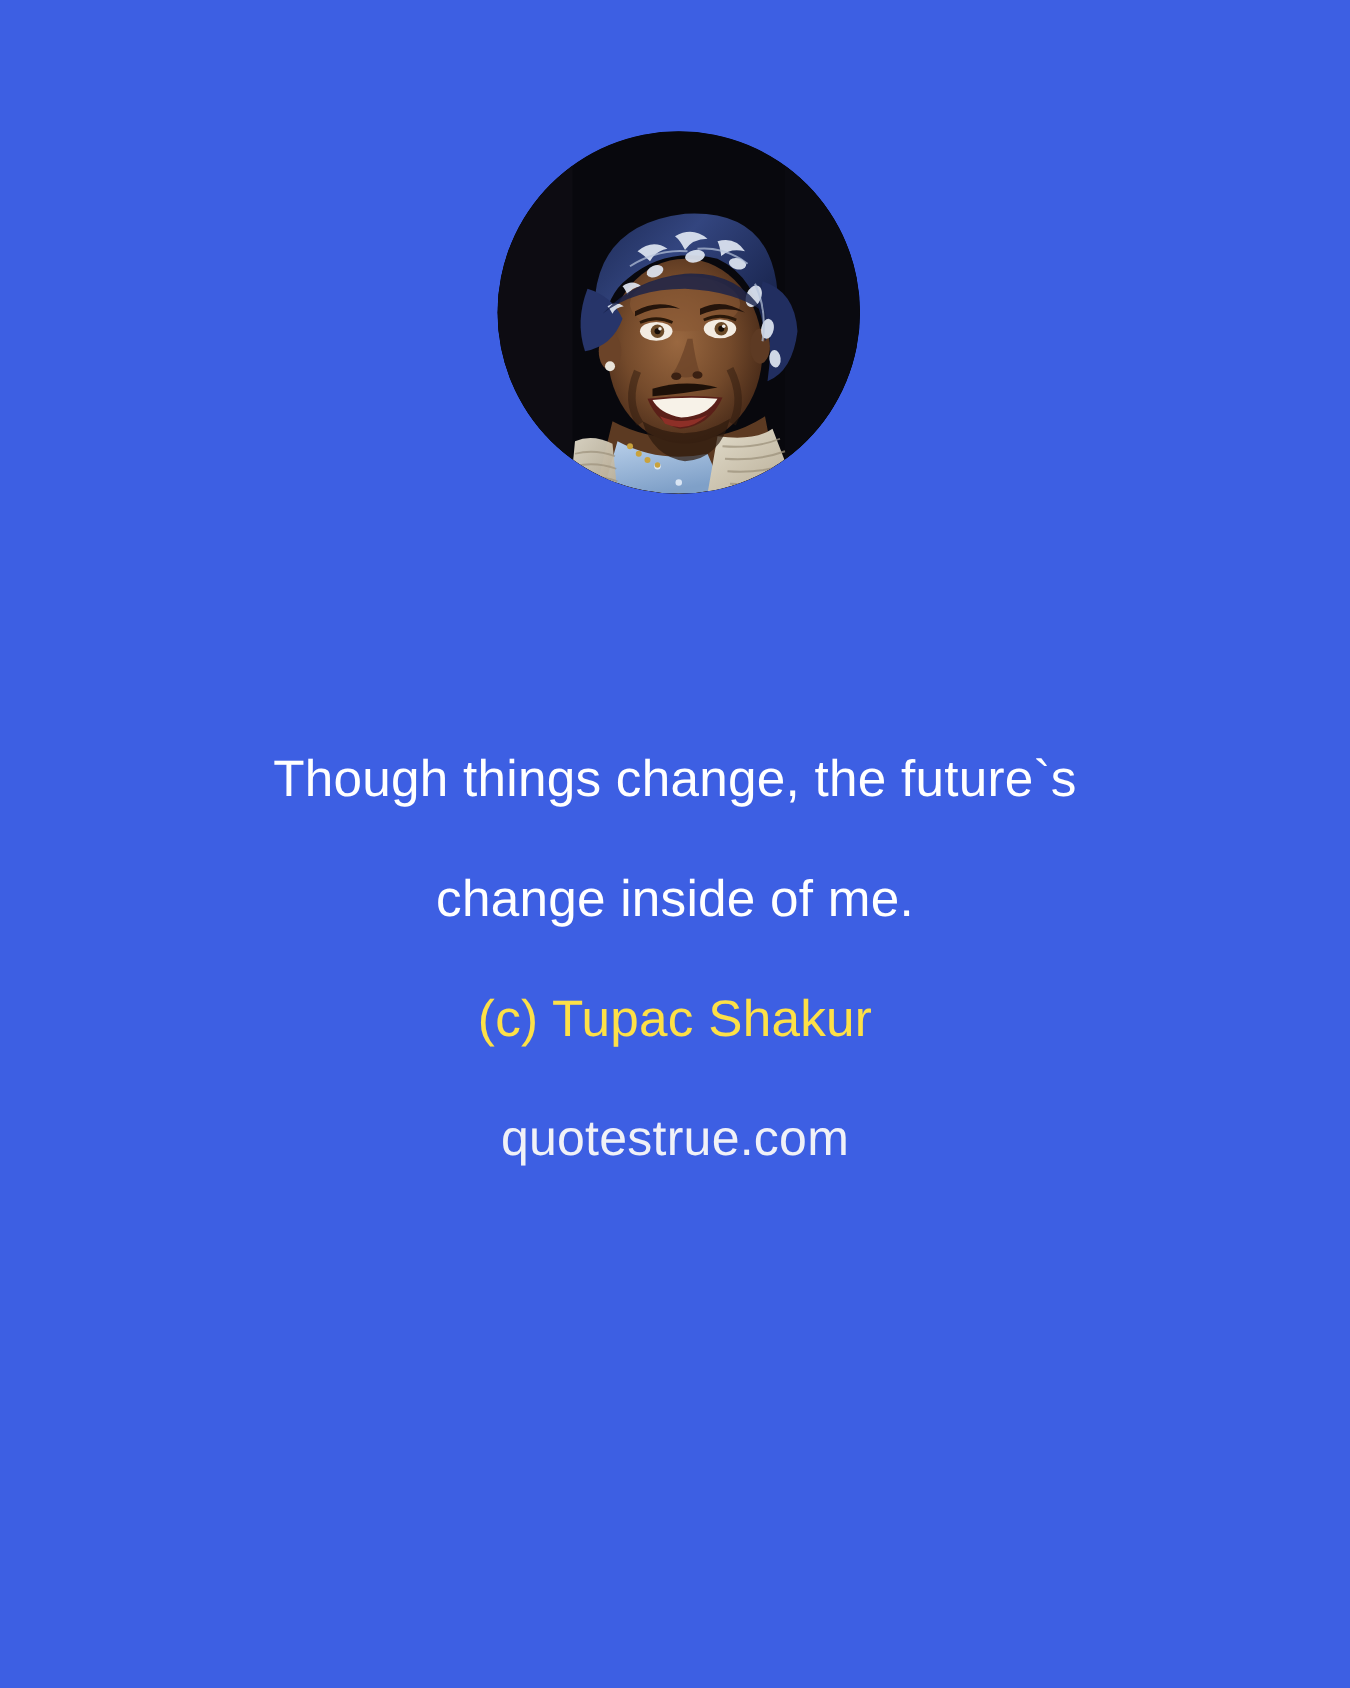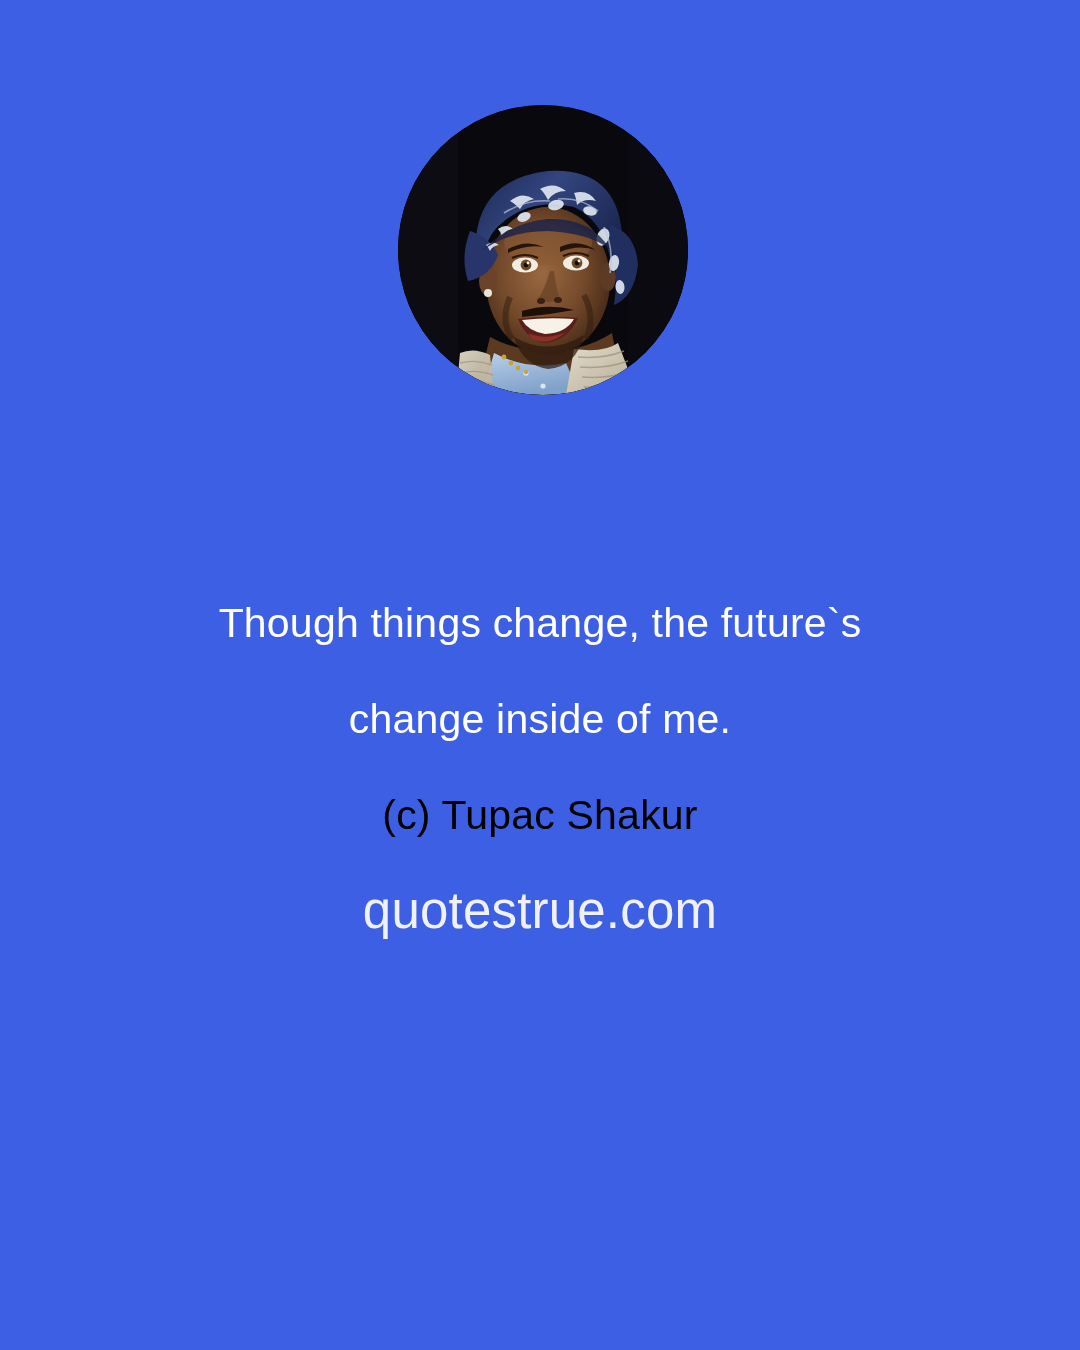"(c) Tupac Shakur" .attribution { color: #000000 -> #fde047 }
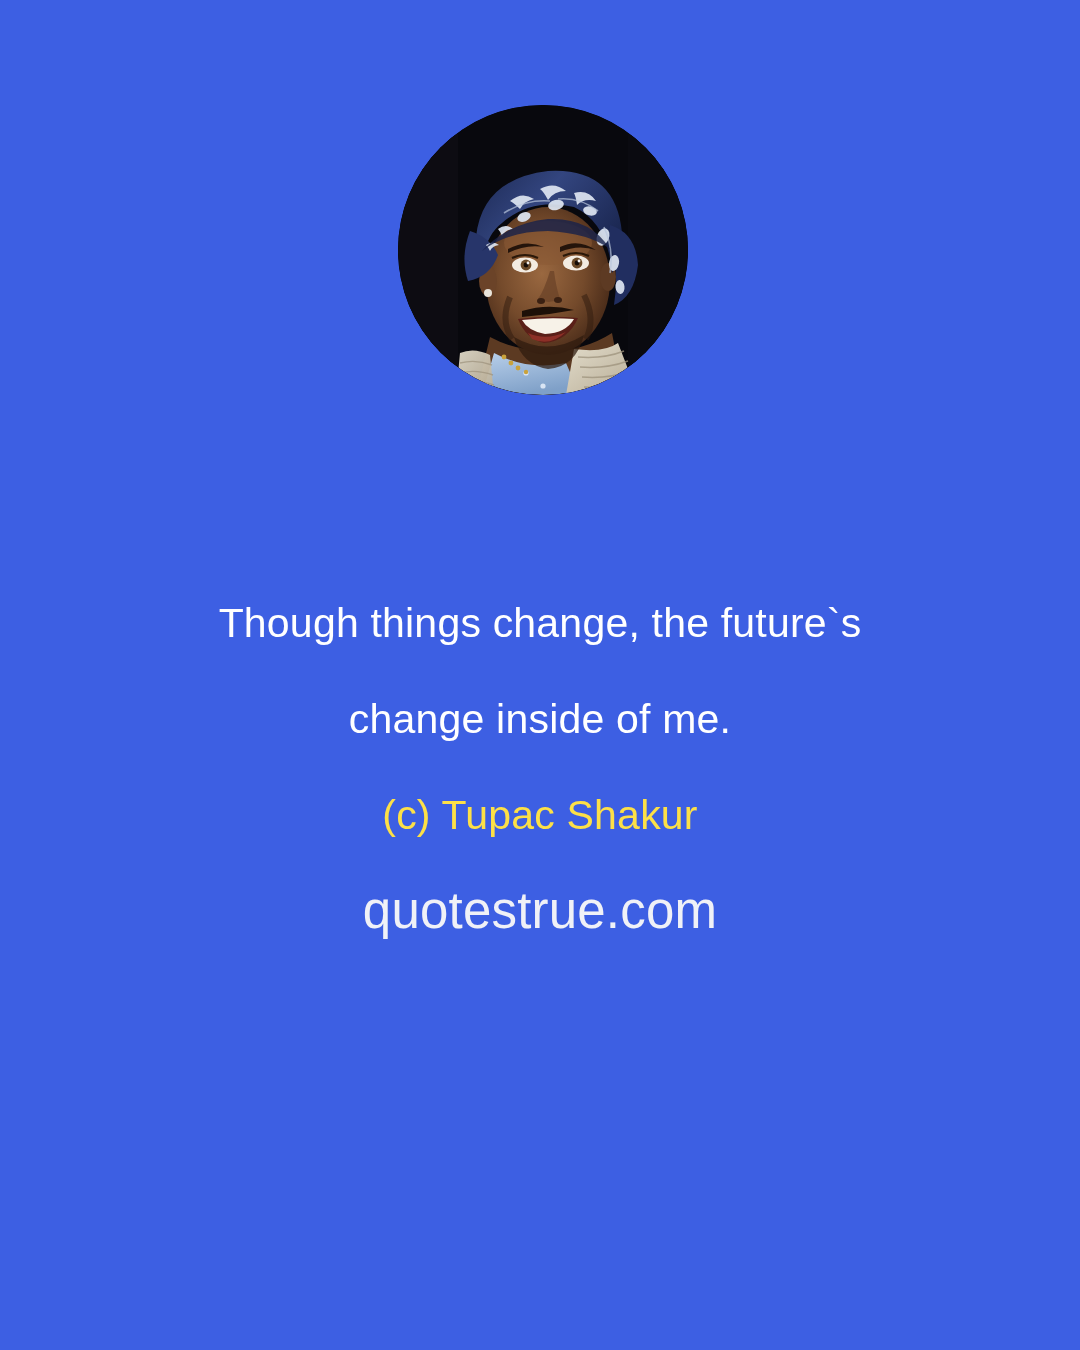"quotestrue.com" .source { font-size: 51px -> 40px }
